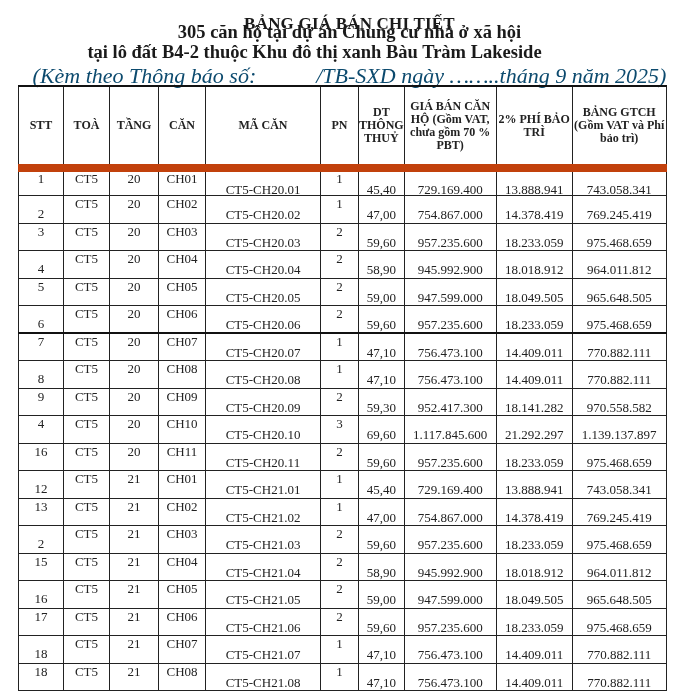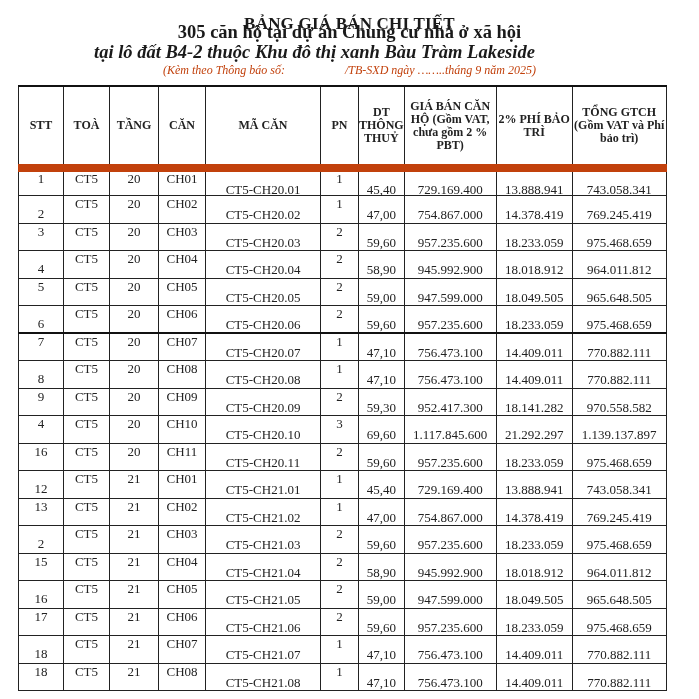"tại lô đất B4-2 thuộc" .t3 { font-style: italic -> none }
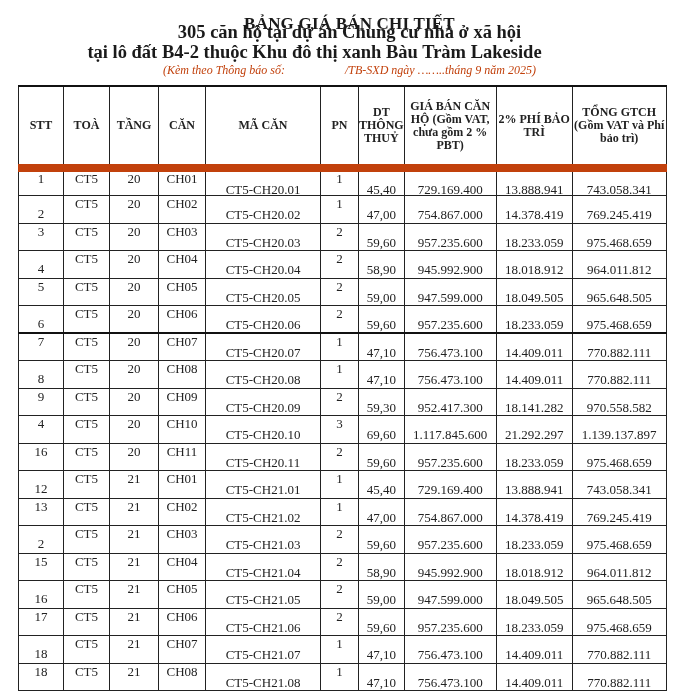"(Kèm theo Thông báo số:" .t4 { color: #c2410c -> #0c4a6e; font-size: 12px -> 22px }
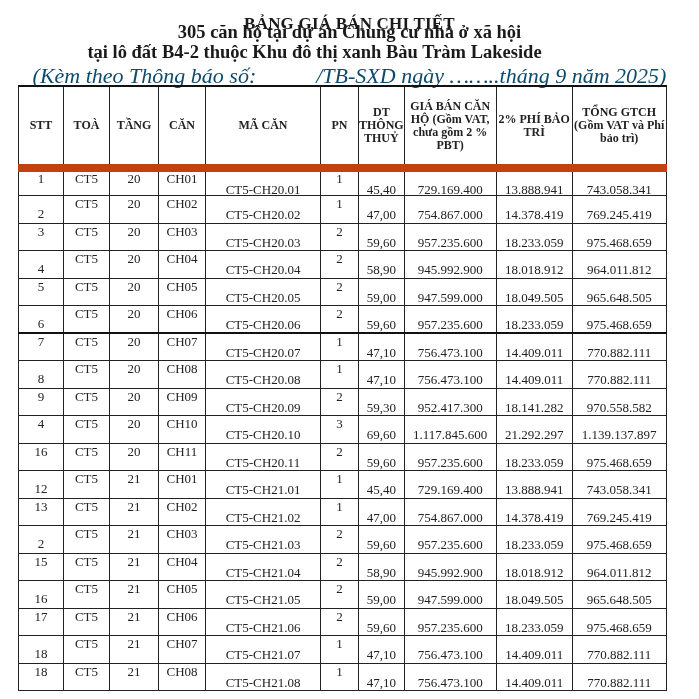"GIÁ BÁN CĂN HỘ (Gồm" th { text: 2 -> 70 }
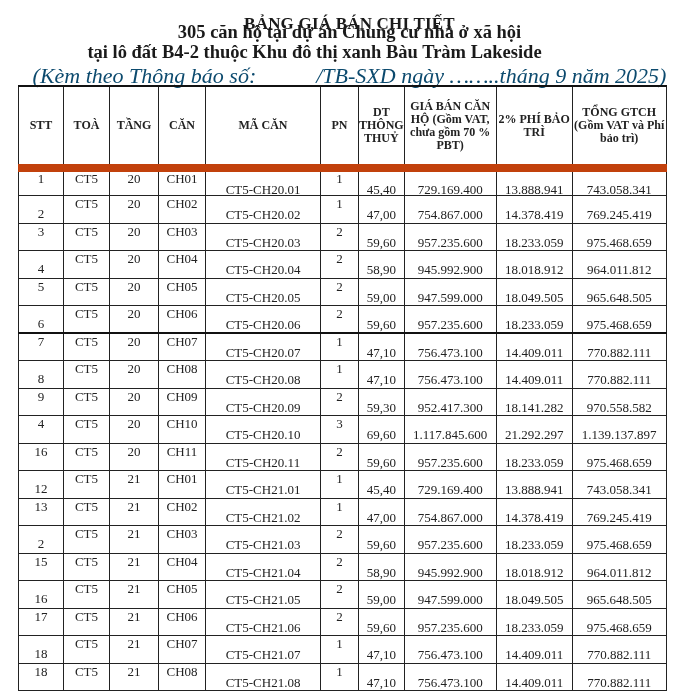"TỔNG GTCH (Gồm VAT và" th { text: TỔNG -> BẢNG }
